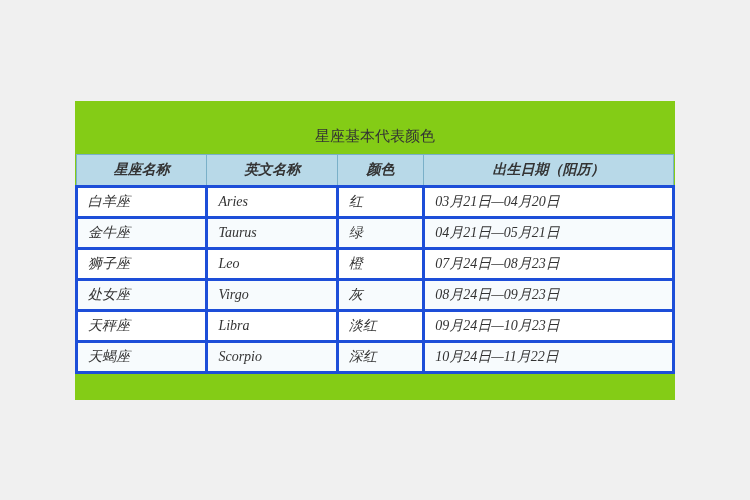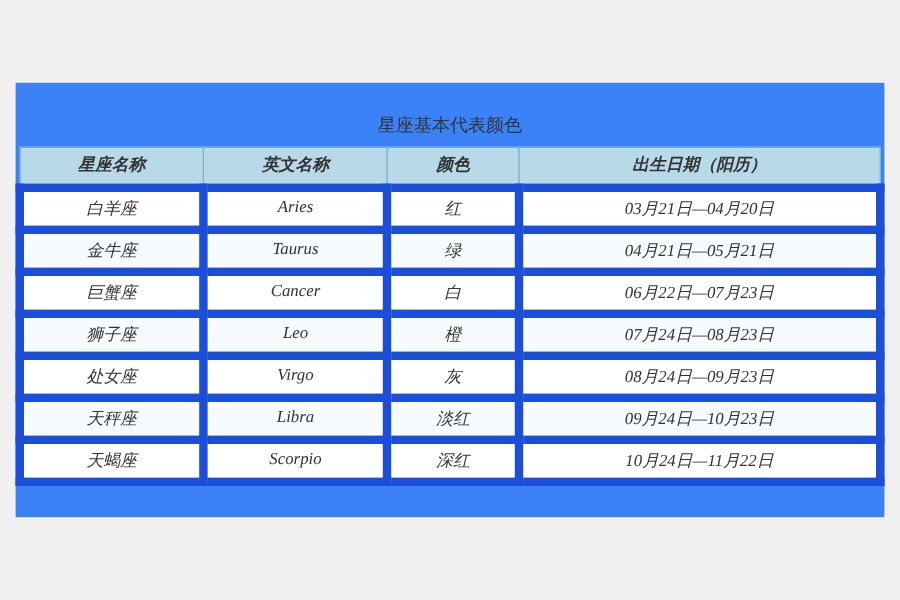"星座基本代表颜色" .container { background: #3b82f6 -> #84cc16; width: 724px -> 600px }
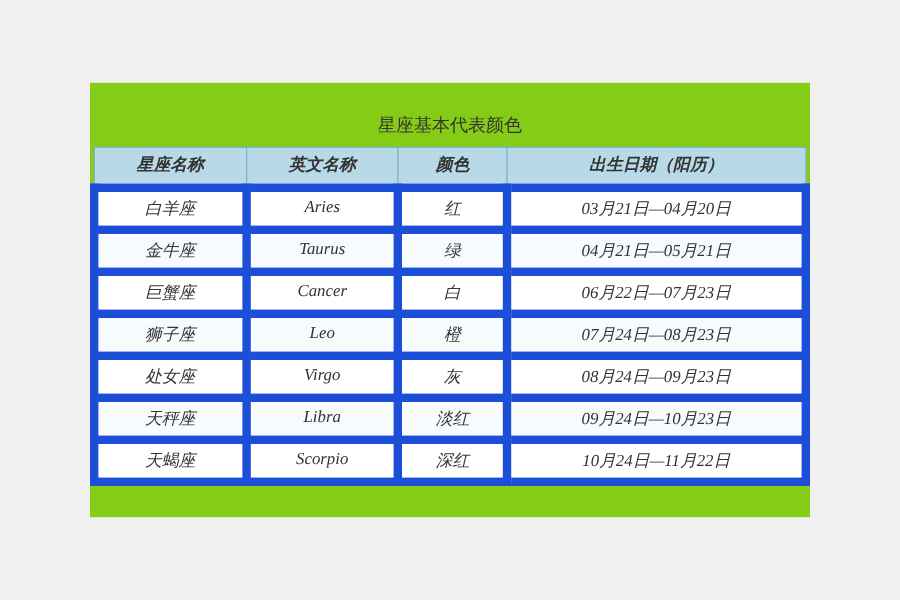"白羊座" tbody tr td { border: 7px solid #1d4ed8 -> 3px solid #1d4ed8; text-align: center -> left }
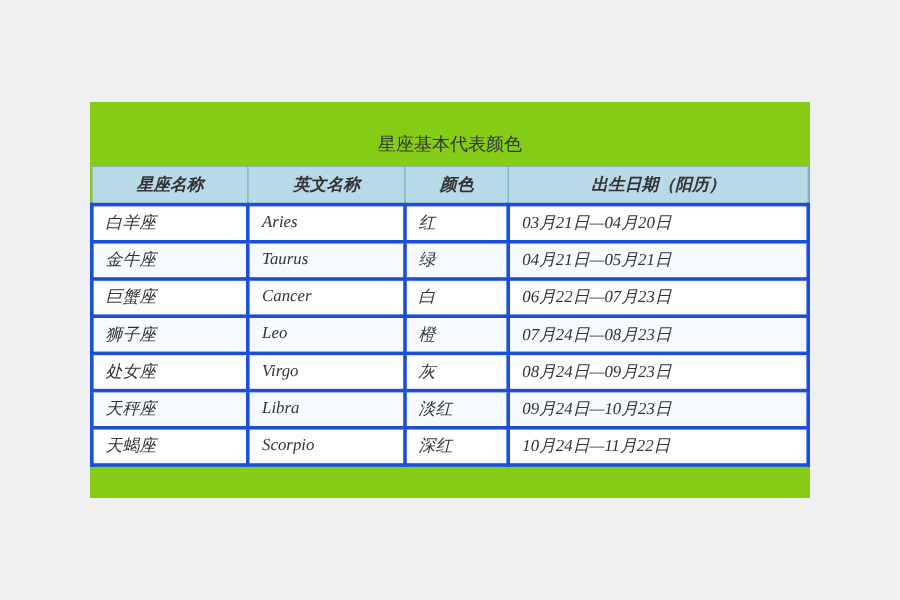"巨蟹座" tr { html: <tr> <td>巨蟹座</td> <td>Cancer</td> <td>白</td> <td>06月22日—07月23日</td> </tr> -> none }
